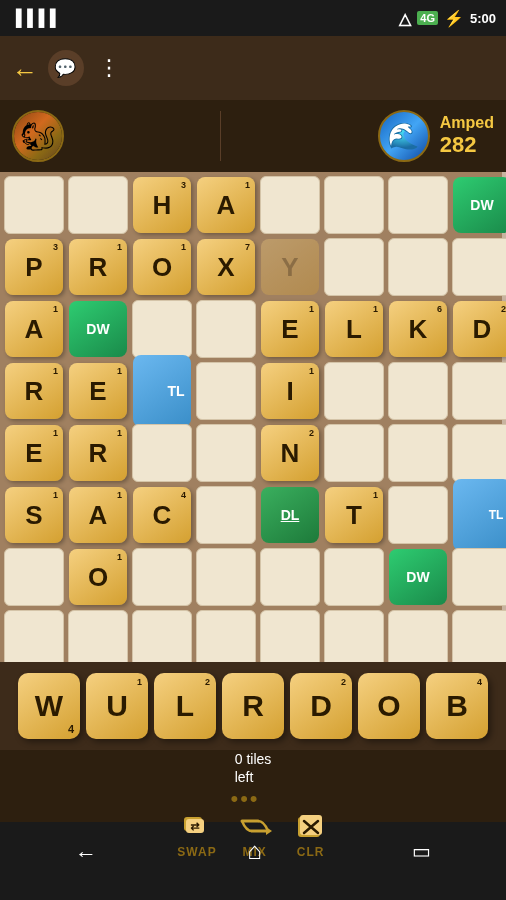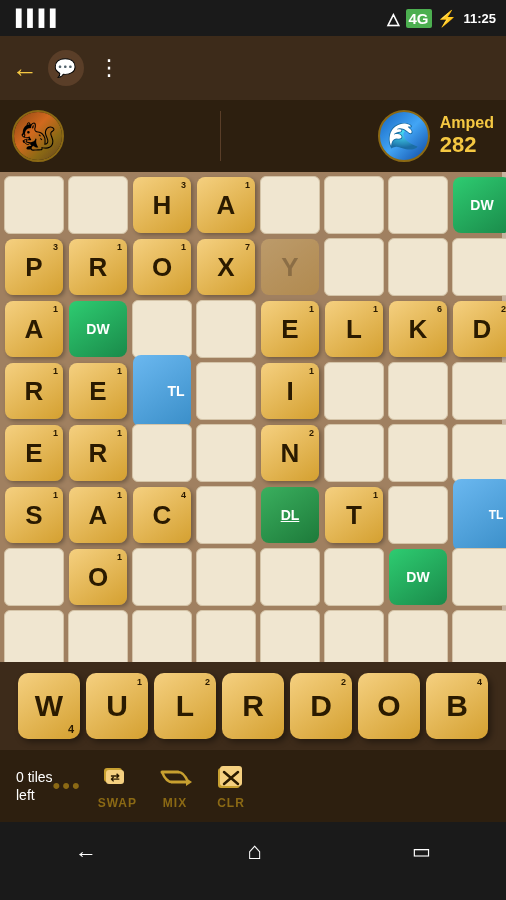"4G" .network-badge { font-size: 15px -> 11px }
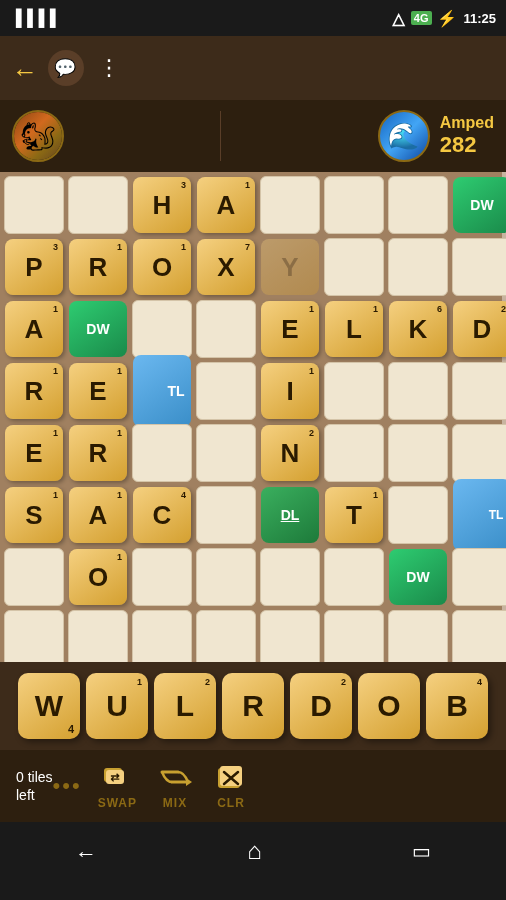"11:25" span { text: 11:25 -> 5:00 }
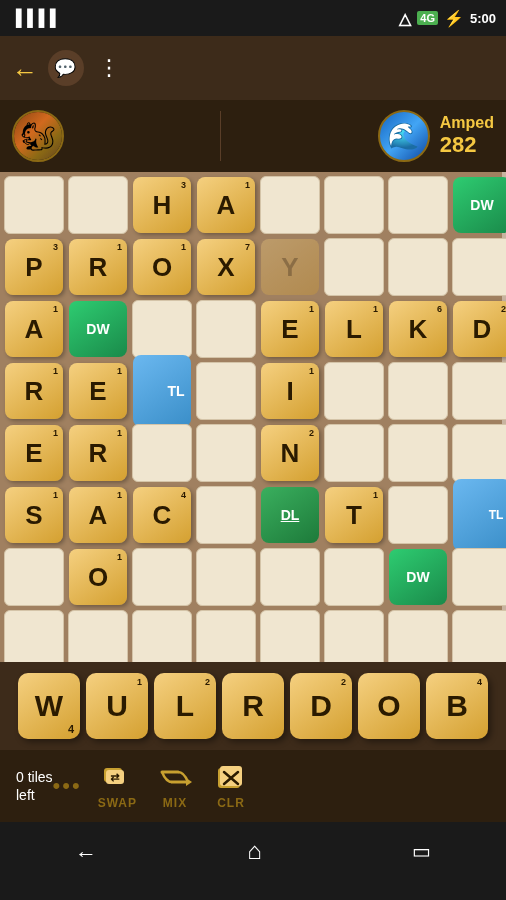"0 tiles" .bottom-toolbar { flex-direction: none -> column }
